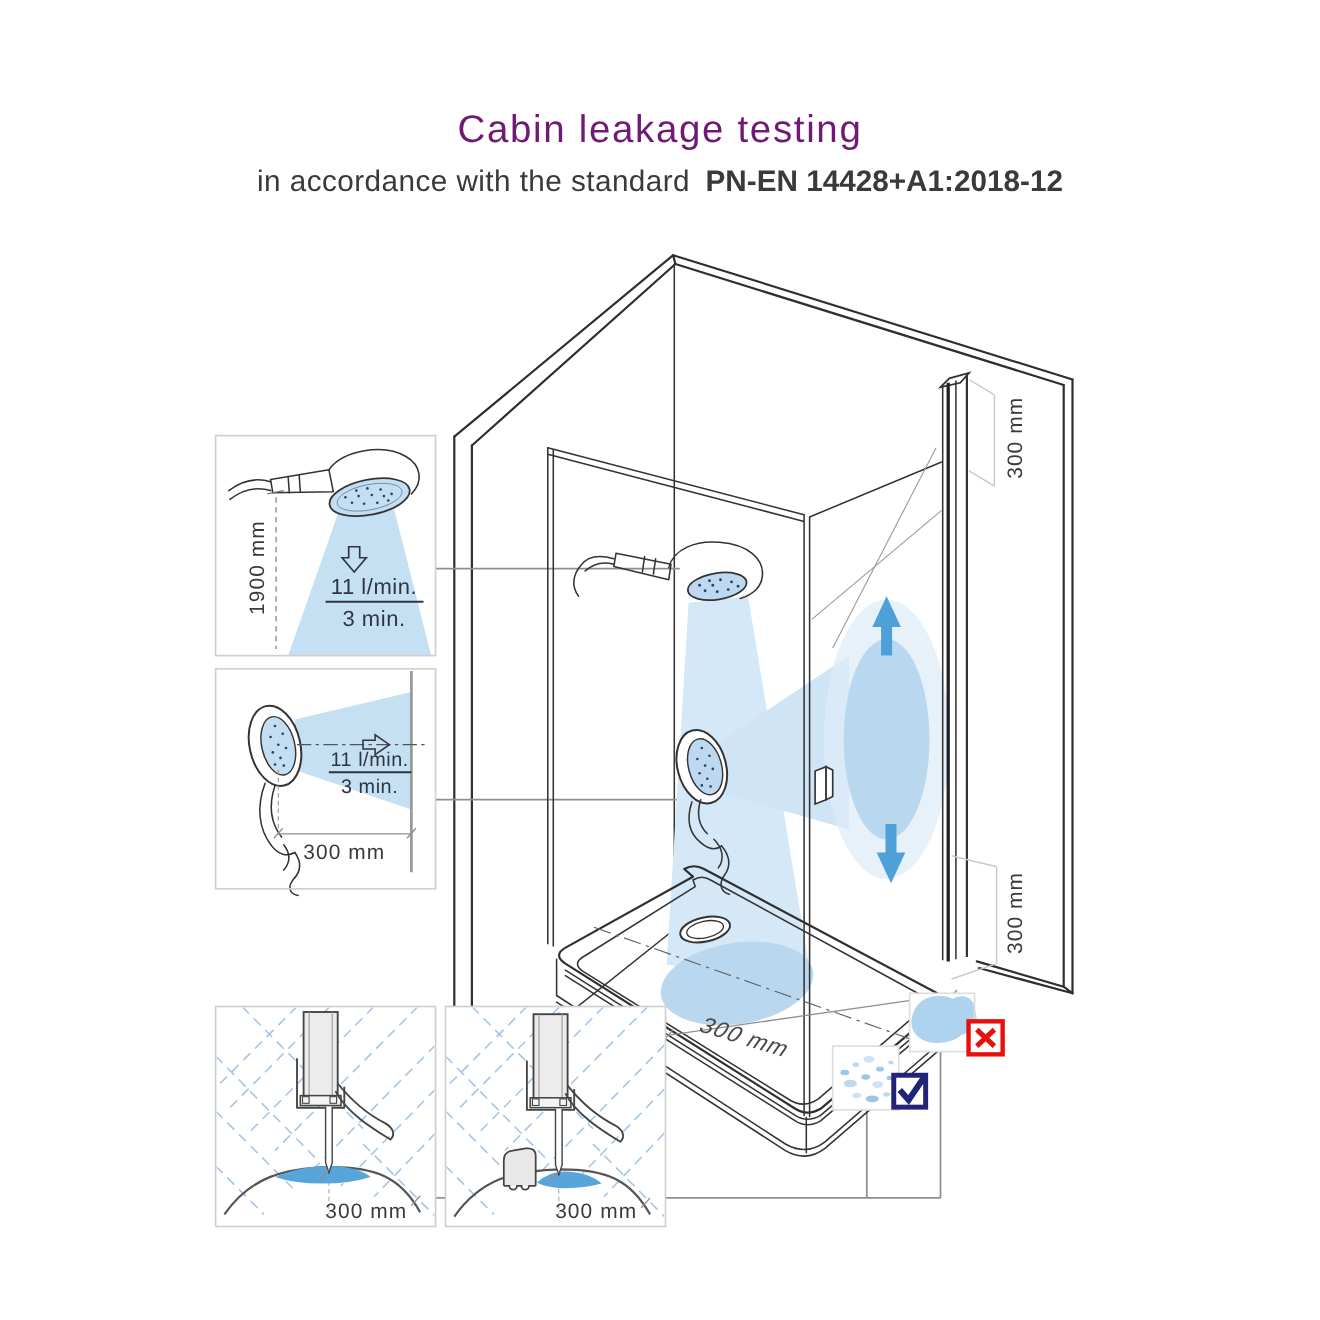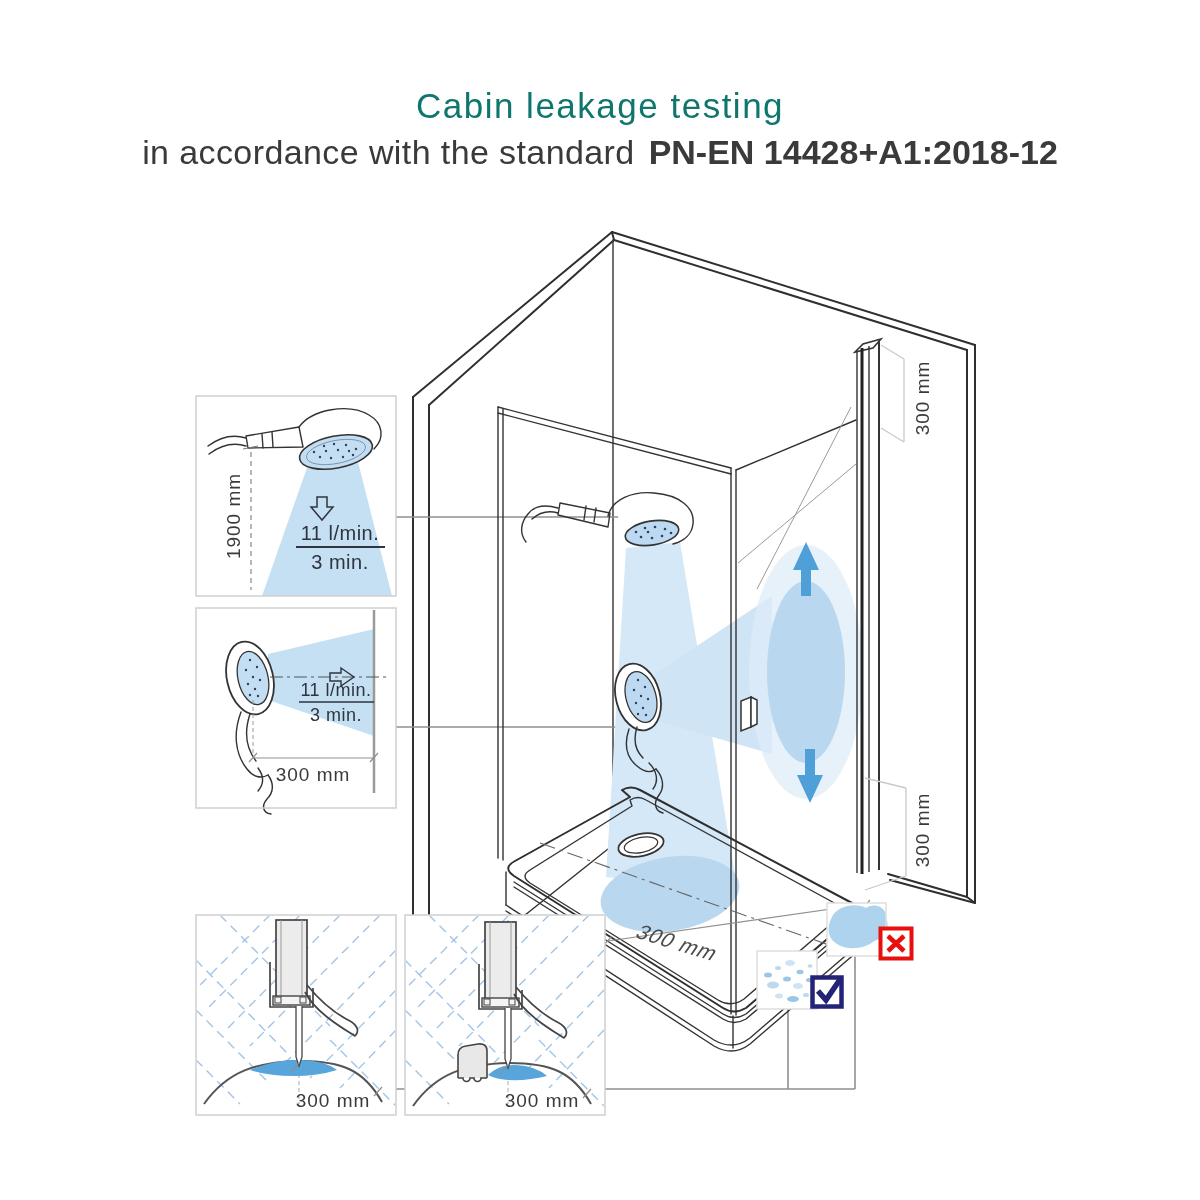"Cabin leakage testing" .title-block h1 { color: #0f766e -> #701a75; margin: 0 -> 12px }
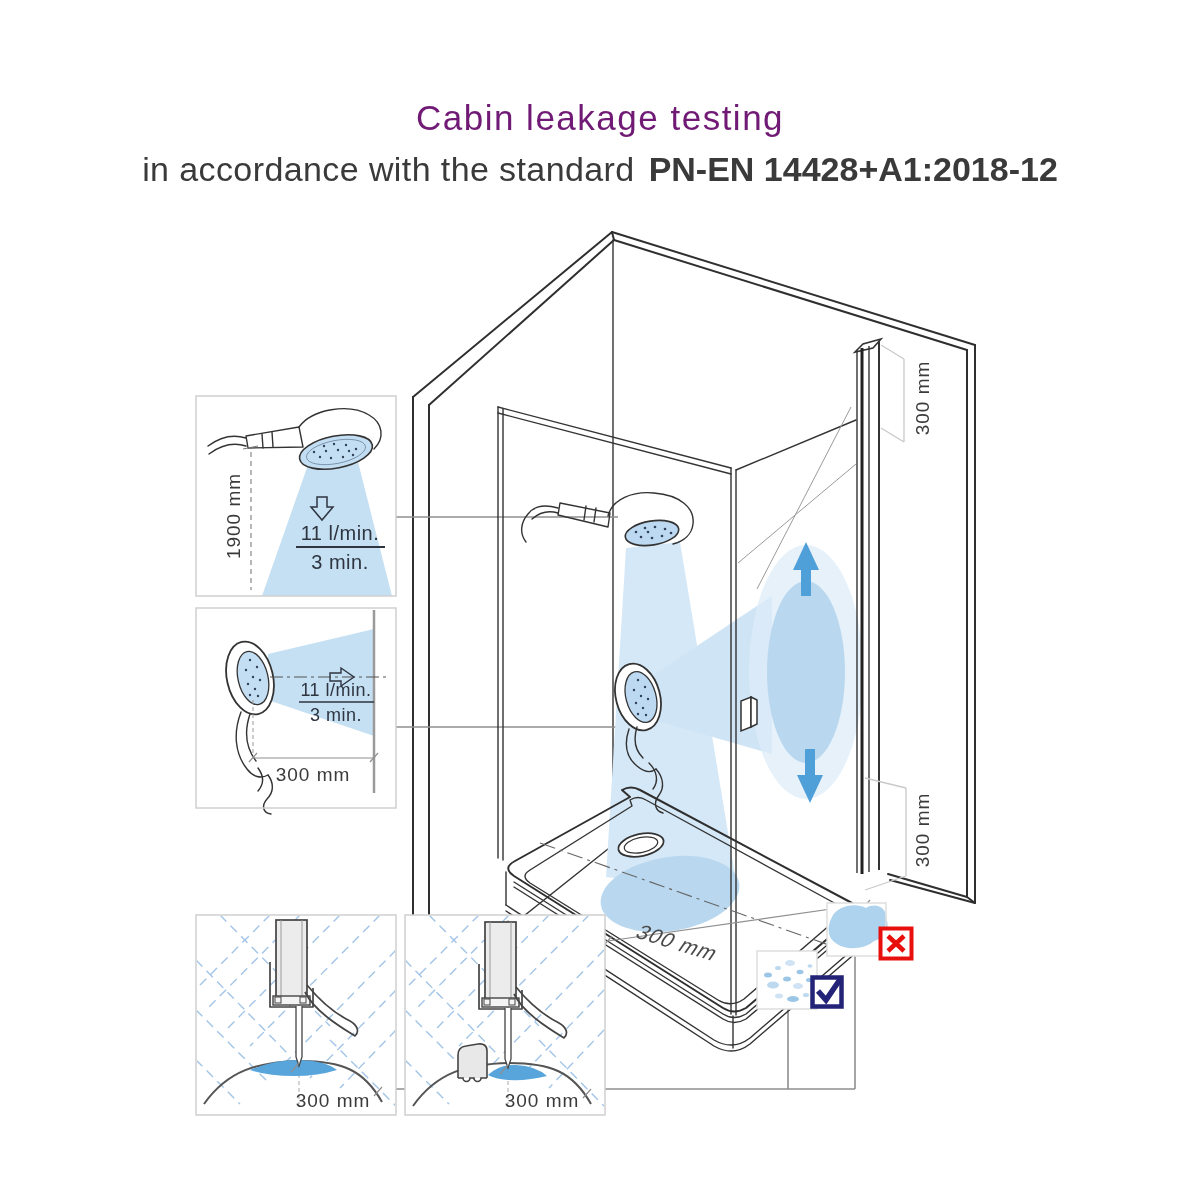"in accordance with the standard" .subtitle { font-size: 34px -> 27px }
